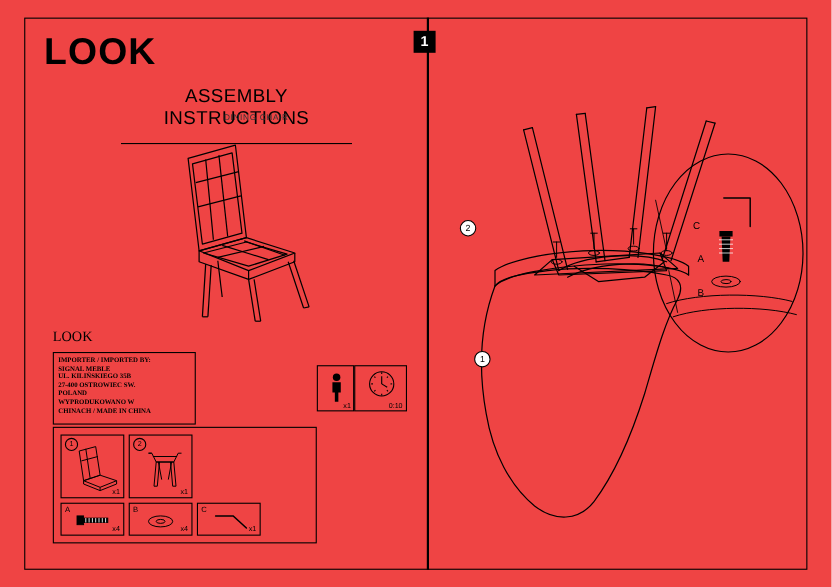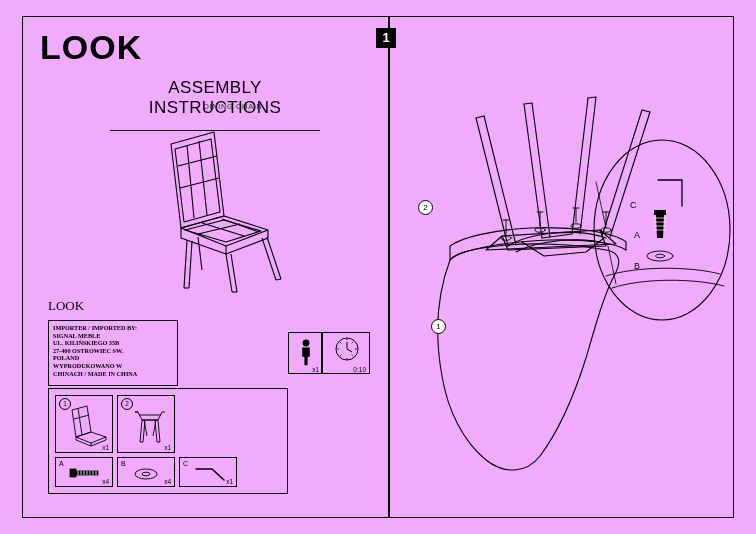"LOOK" #page { background: #f0abfc -> #ef4444 }
